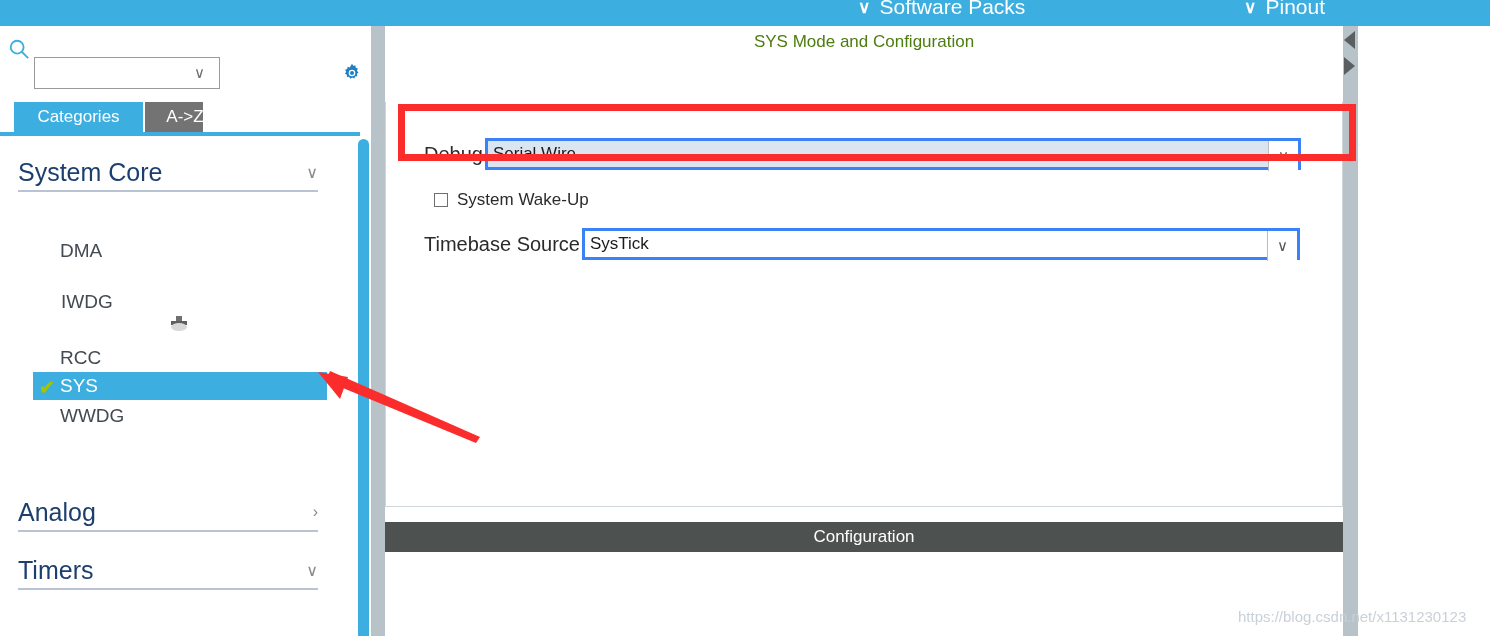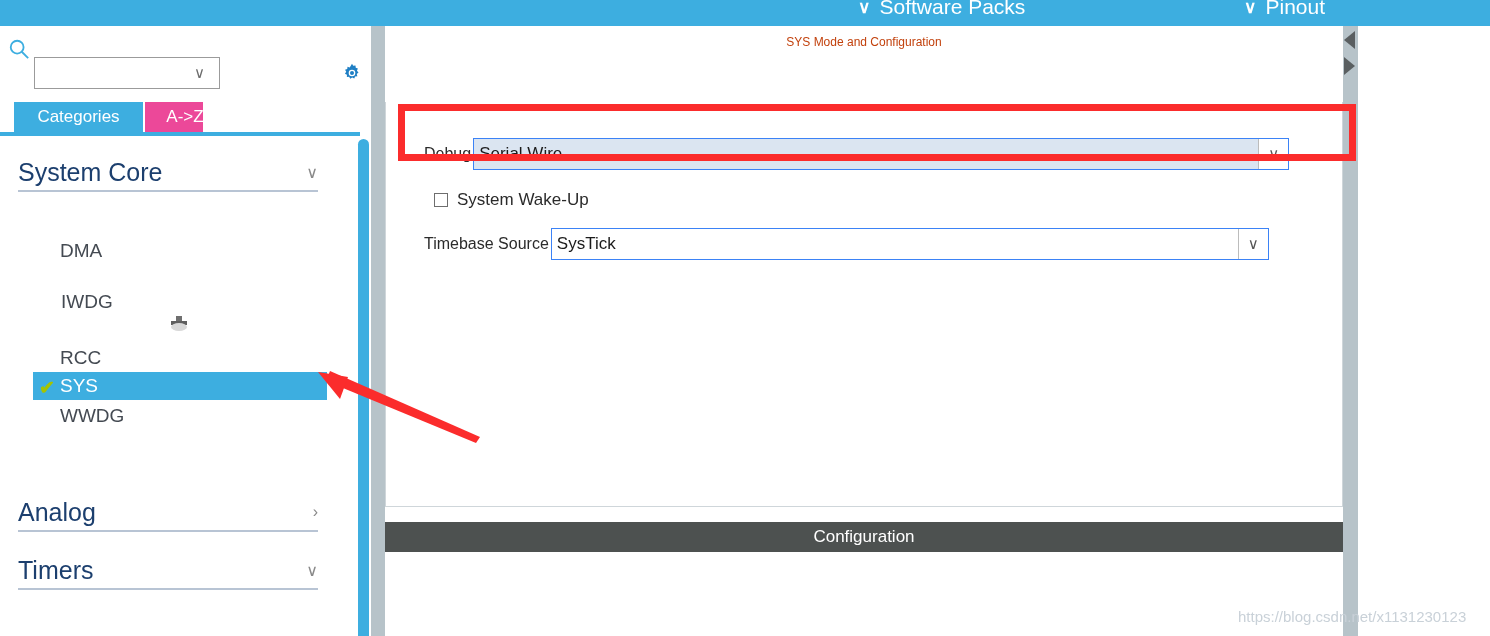"SYS Mode and Configuration" .panel-title { color: #c2410c -> #4d7c0f; font-size: 12px -> 17px }
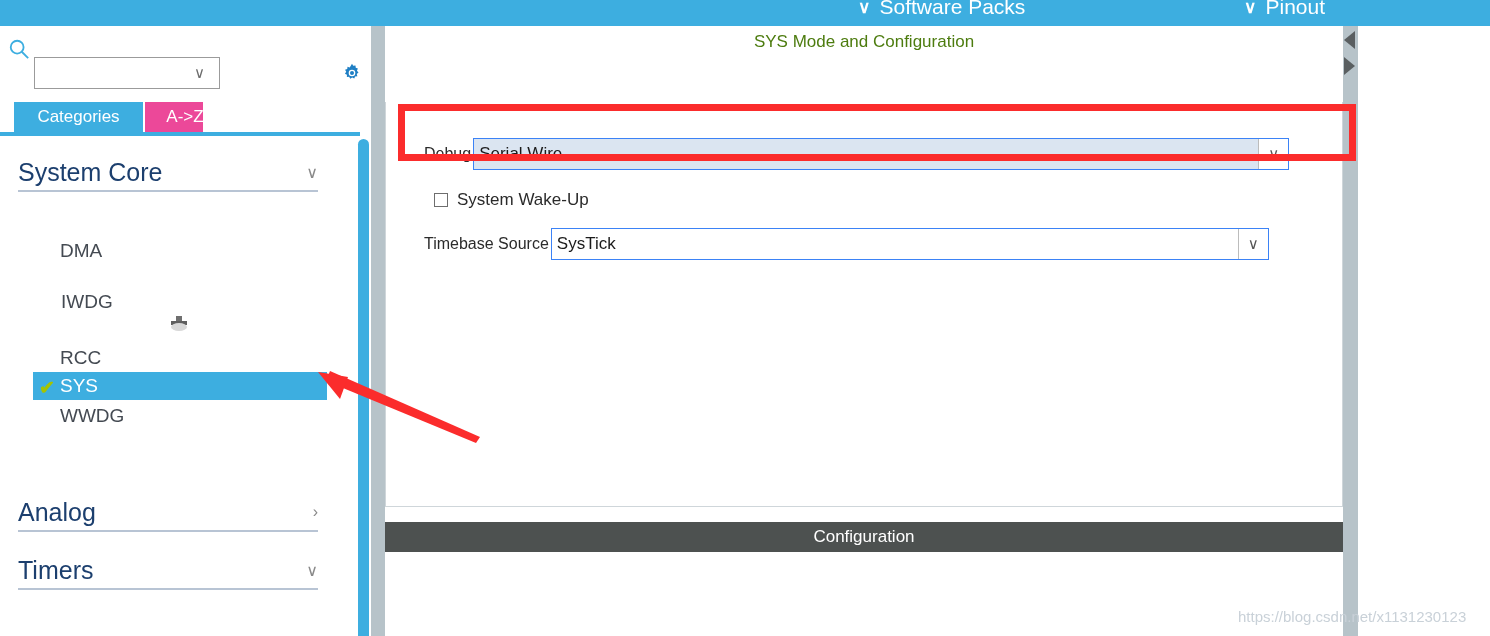"A->Z" .tab-az { background: #ec4899 -> #737373 }
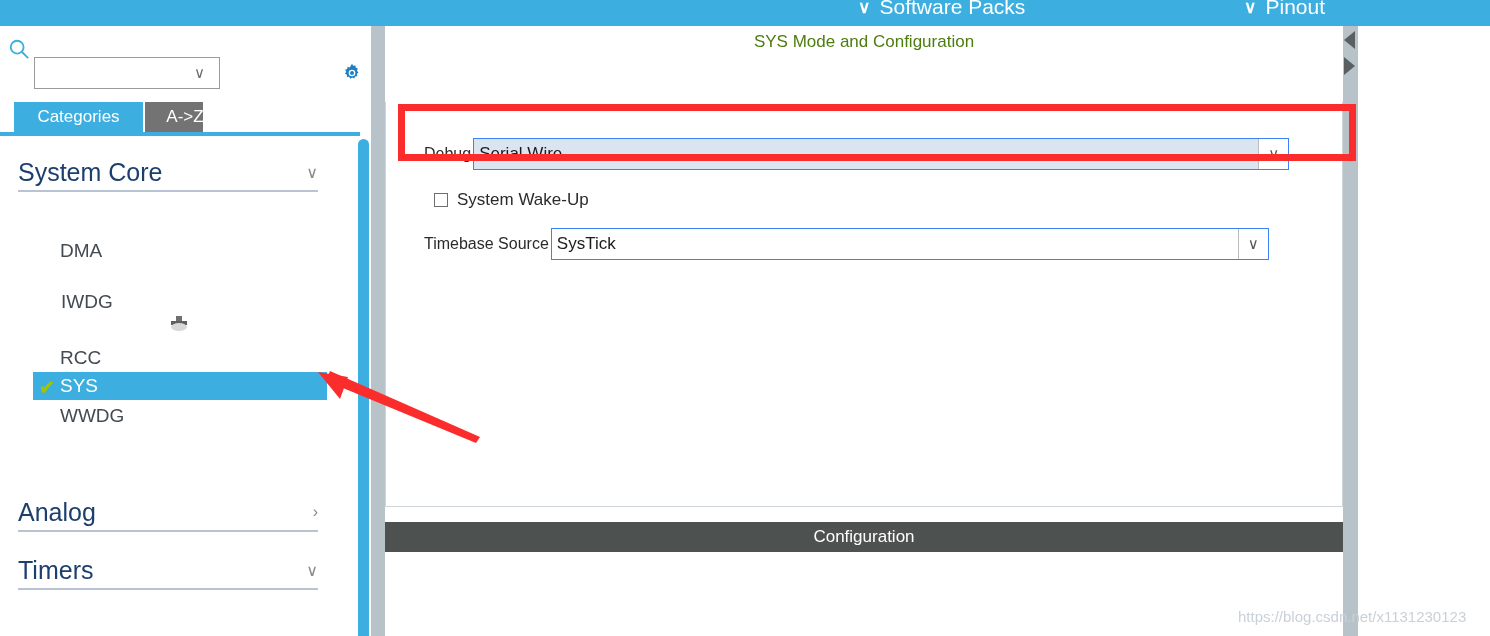"Debug" .field-label { font-size: 16px -> 20px }
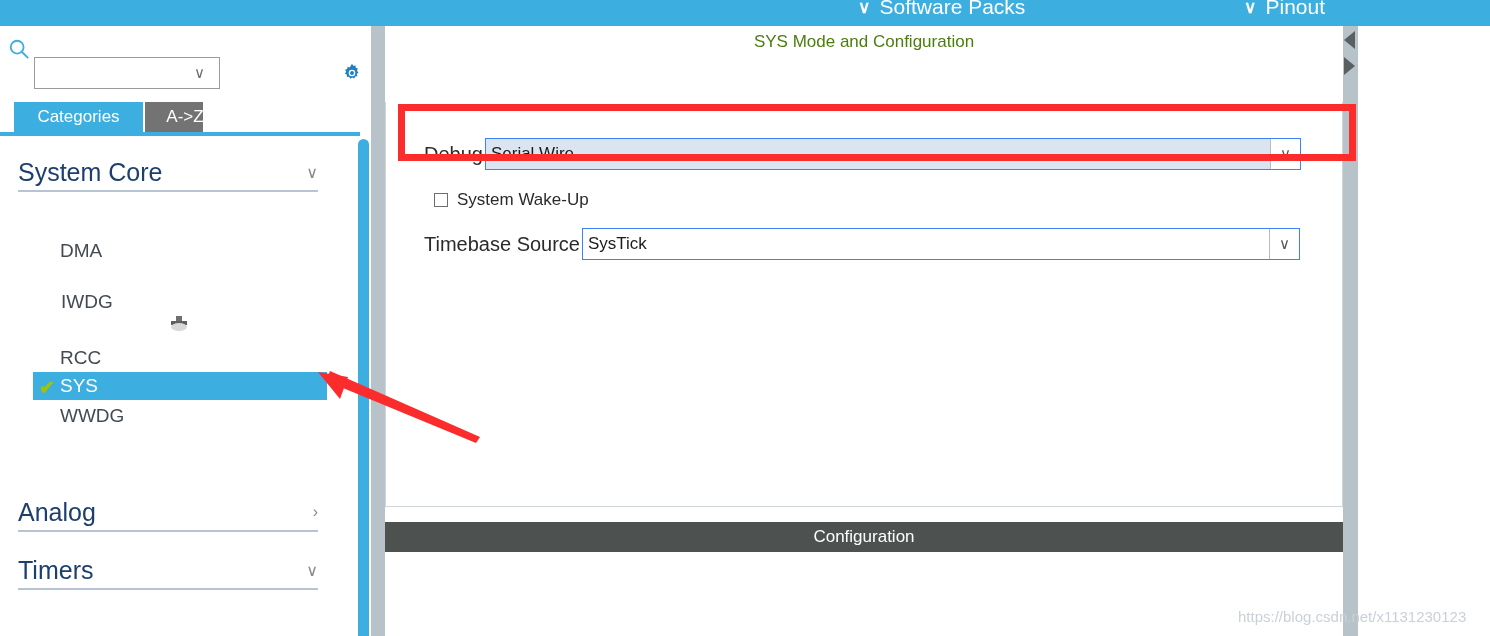"Serial Wire" .combo { border: 1px solid #3b82f6 -> 3px solid #3b82f6 }
